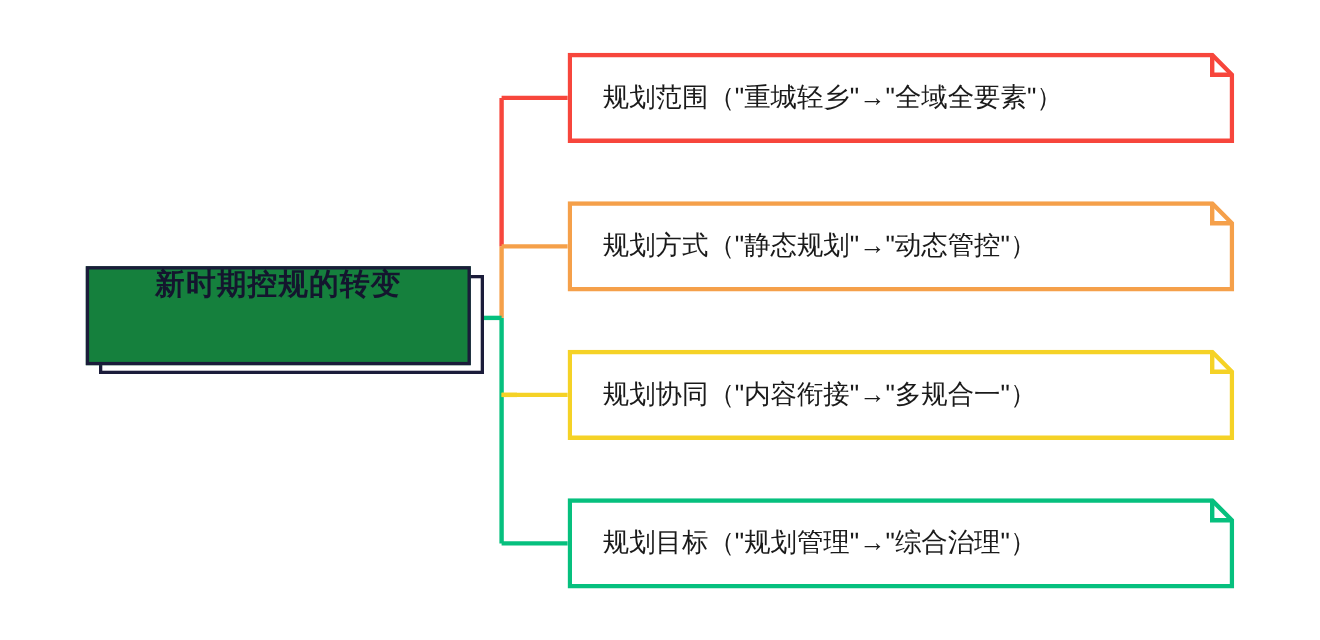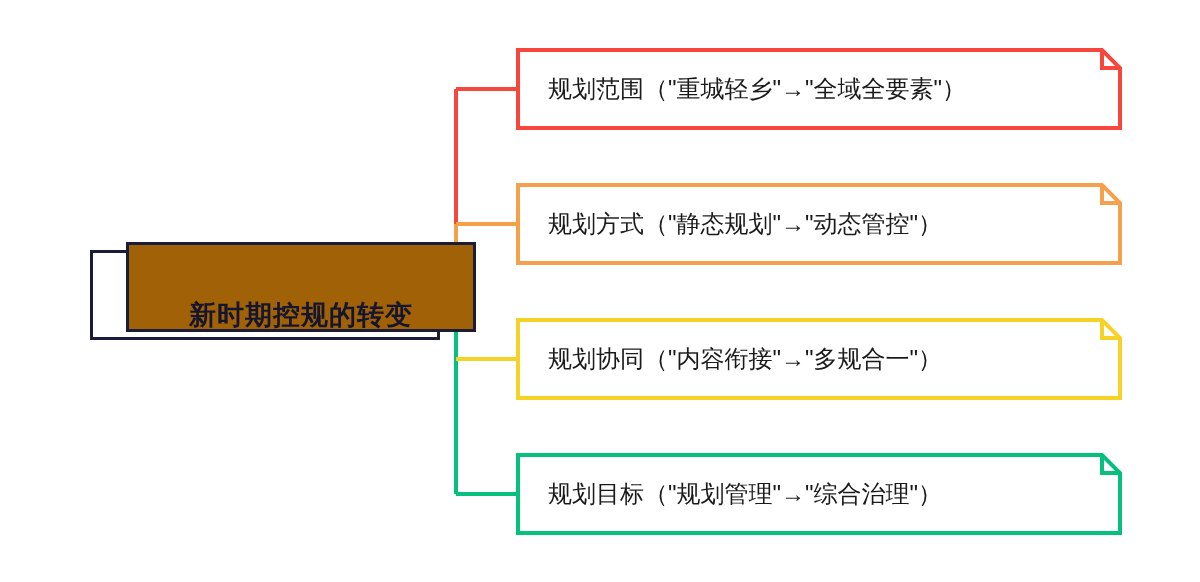"新时期控规的转变" .center-node .front-card { align-items: flex-end -> flex-start; background: #a16207 -> #15803d; margin-left: 48px -> none }
